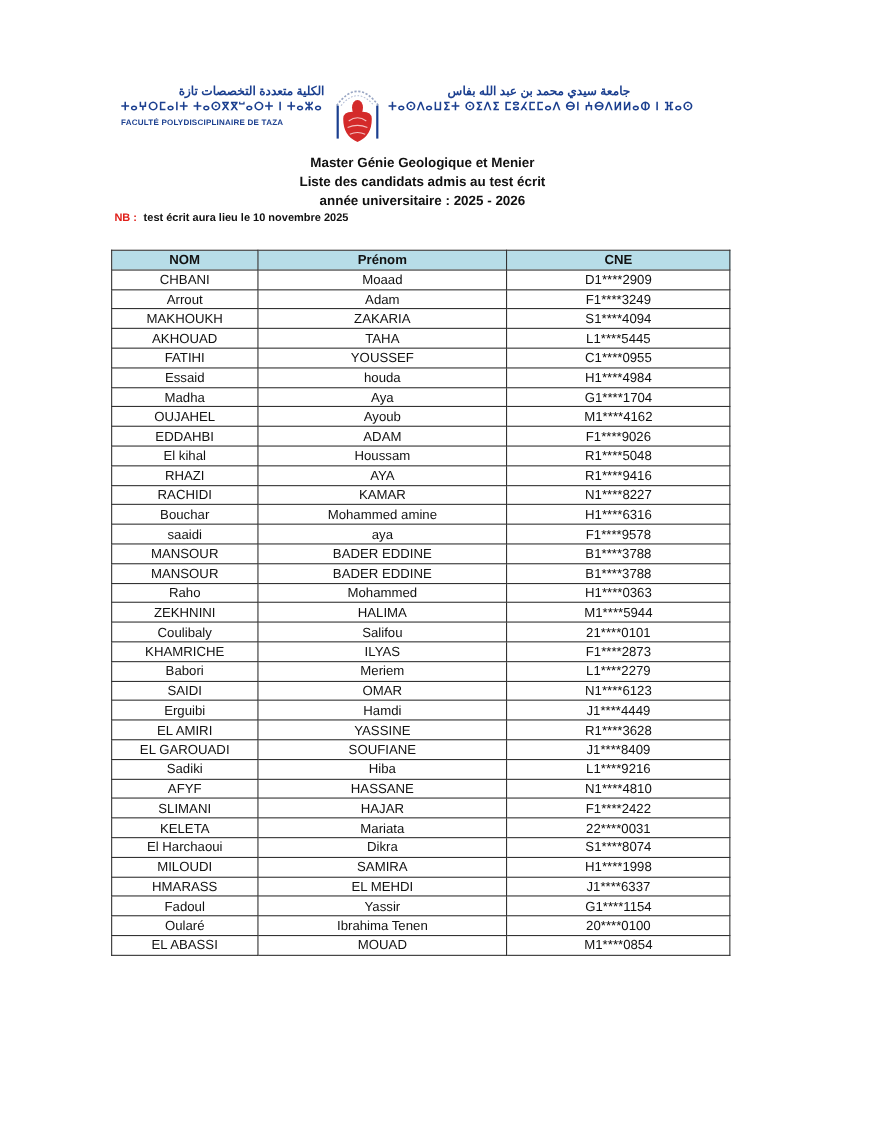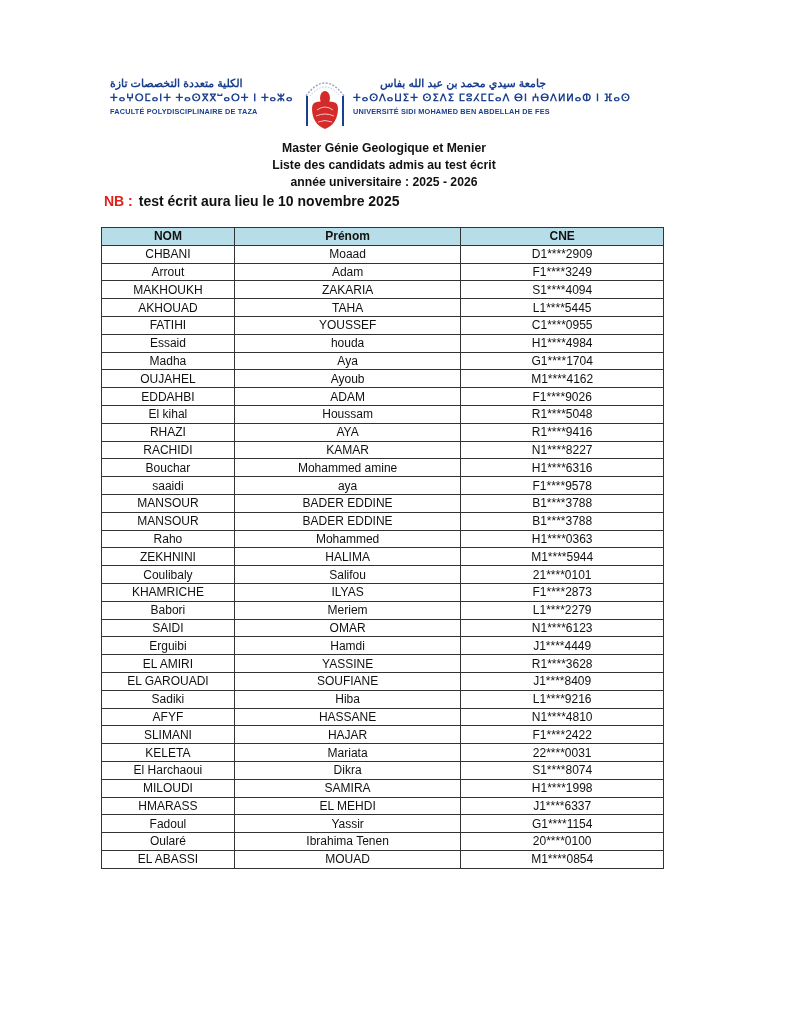"الكلية متعددة التخصصات تازة" .lh-ar { text-align: none -> right }
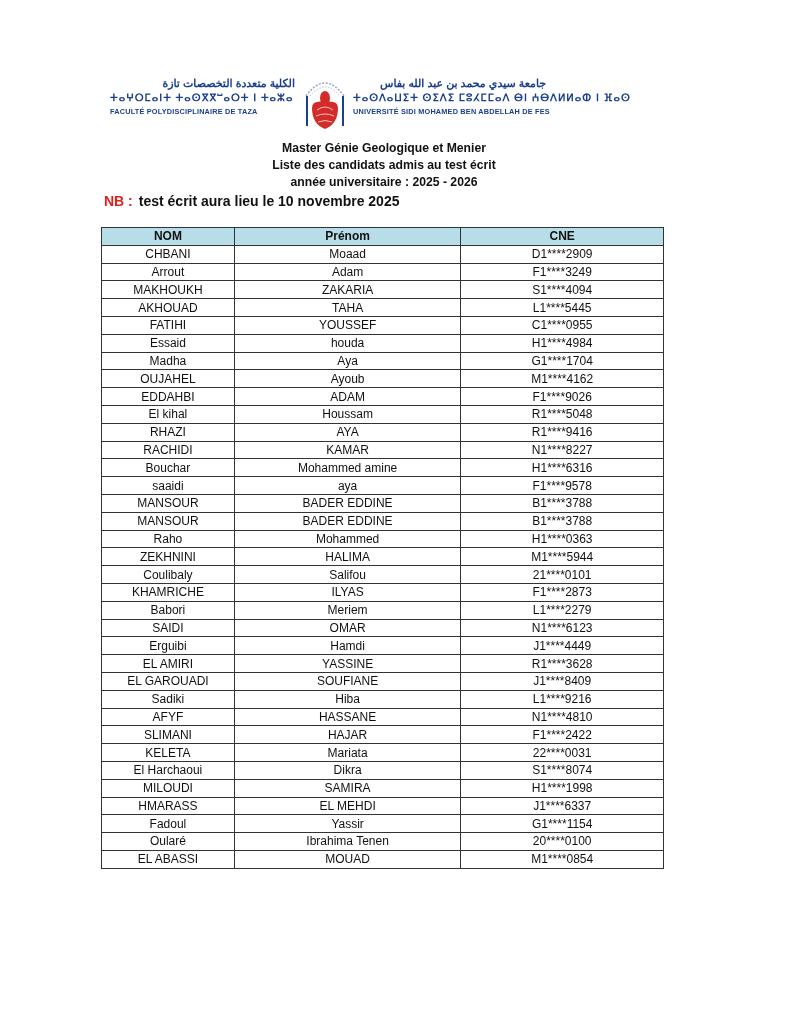"جامعة سيدي محمد بن عبد" .lh-right .lh-ar { text-align: center -> right }
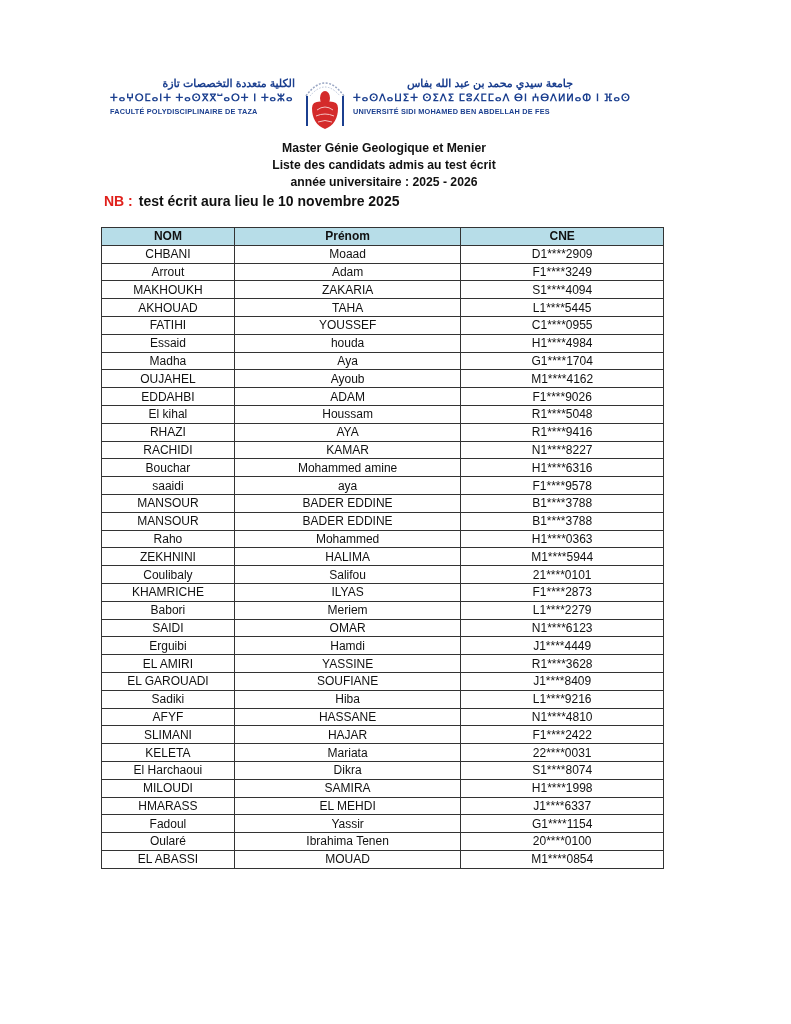"UNIVERSITÉ SIDI MOHAMED BEN ABDELLAH" div.lh-fr { html: <div>UNIVERSITÉ SIDI MOHAMED BEN ABDELLAH DE FES</div> -> none }
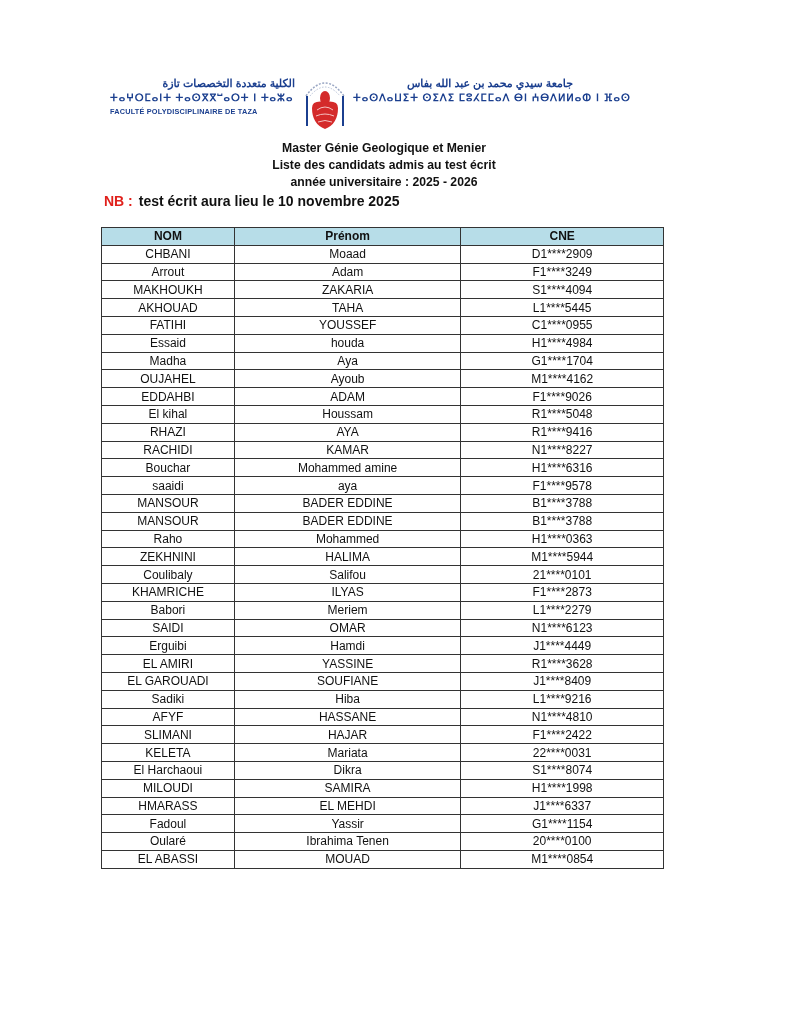"NB : test écrit aura" .nb { font-size: 14px -> 10px }
